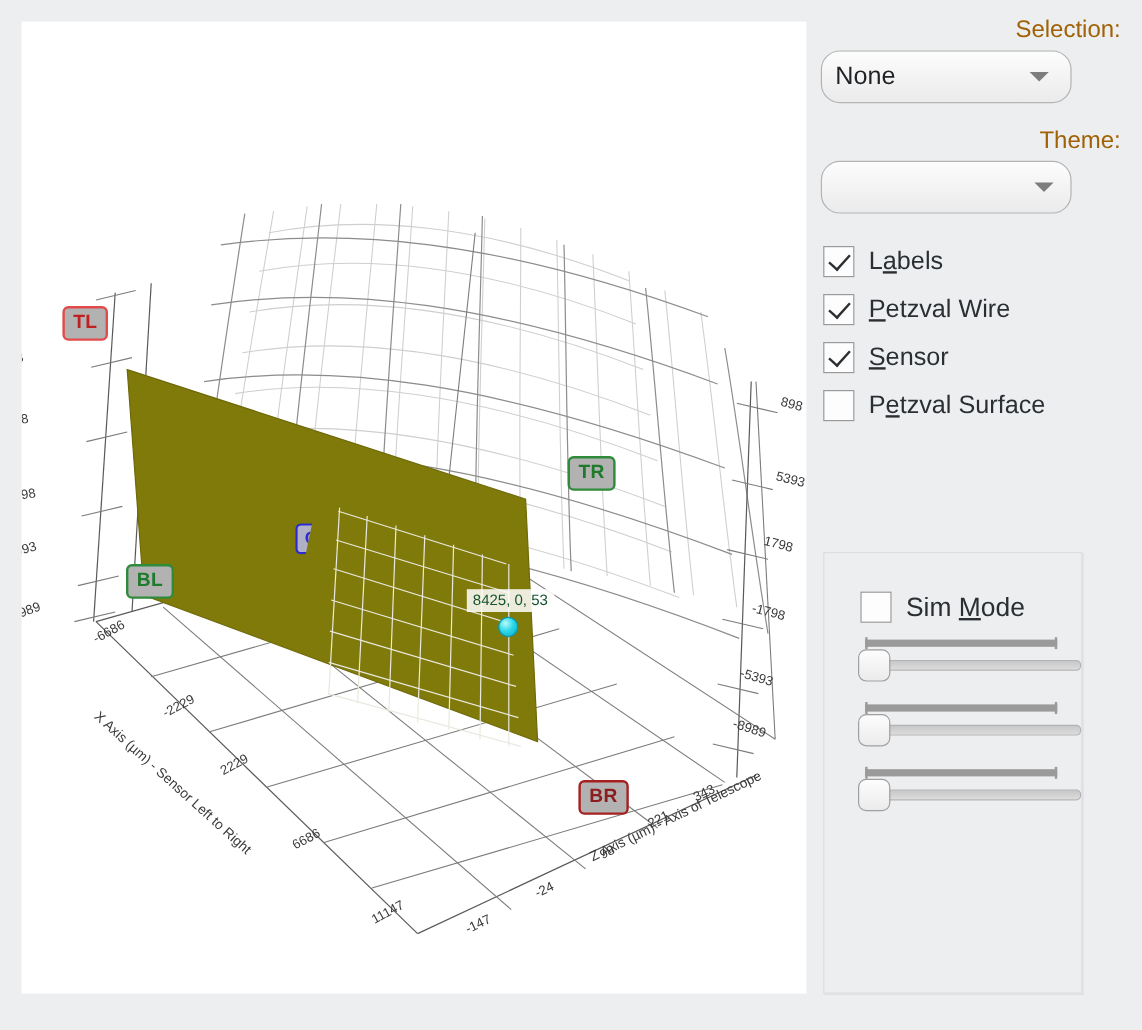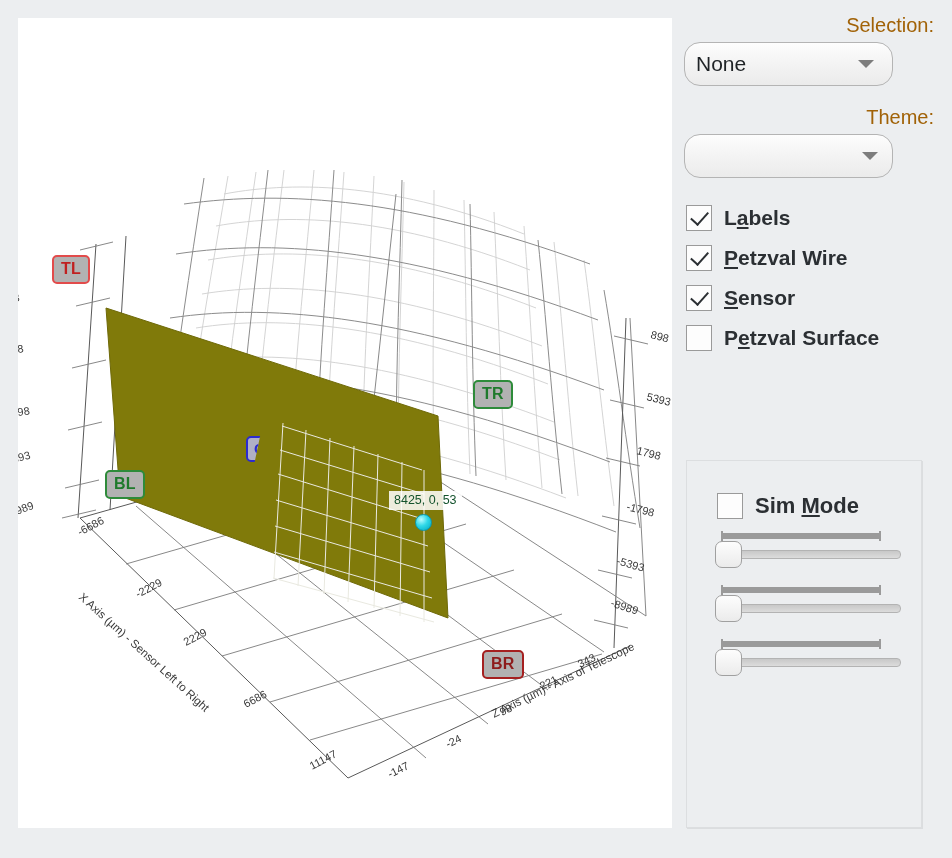"Labels" .check-text { font-weight: bold -> none }
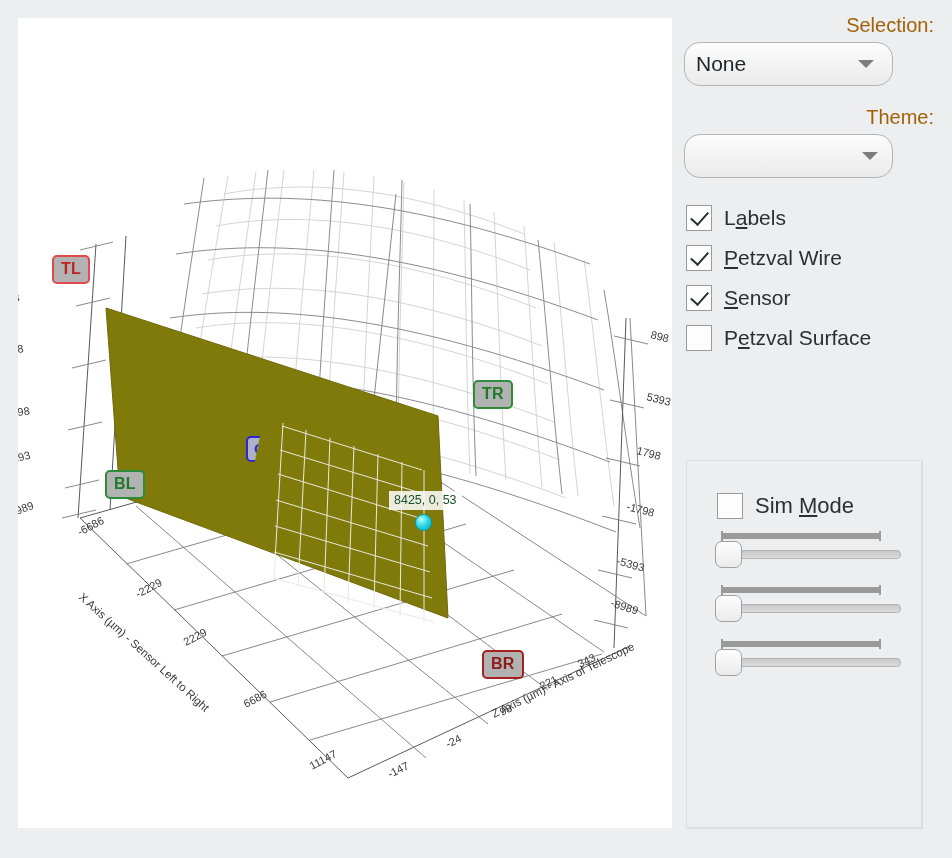"Sim Mode" #sim-panel { width: 236px -> 216px }
